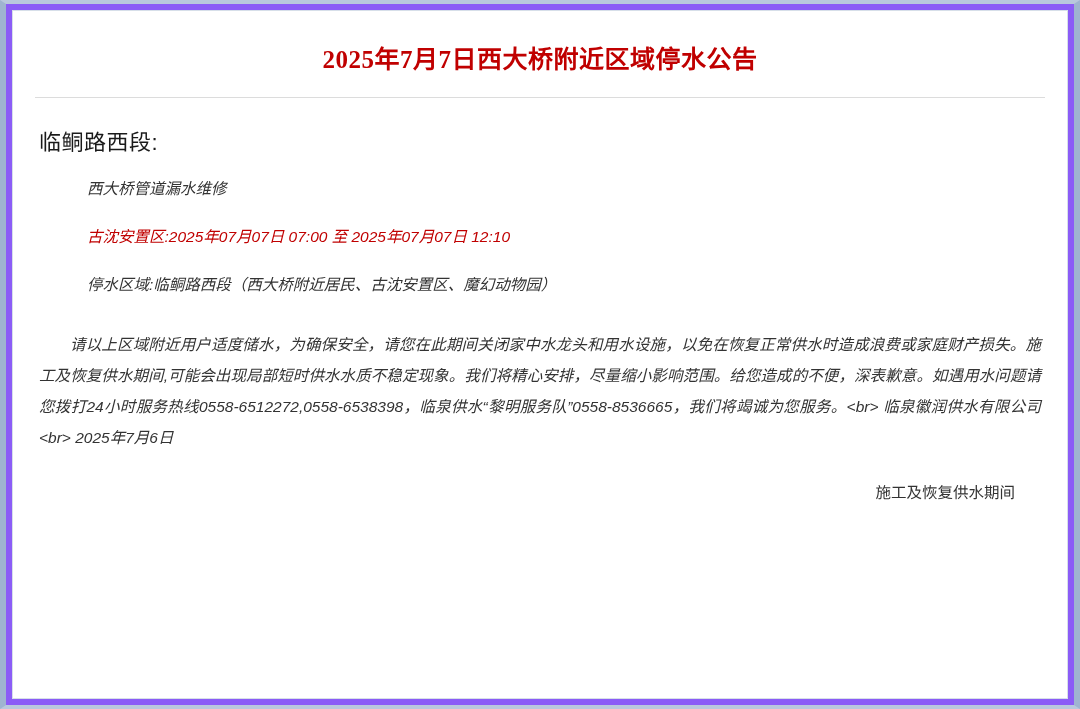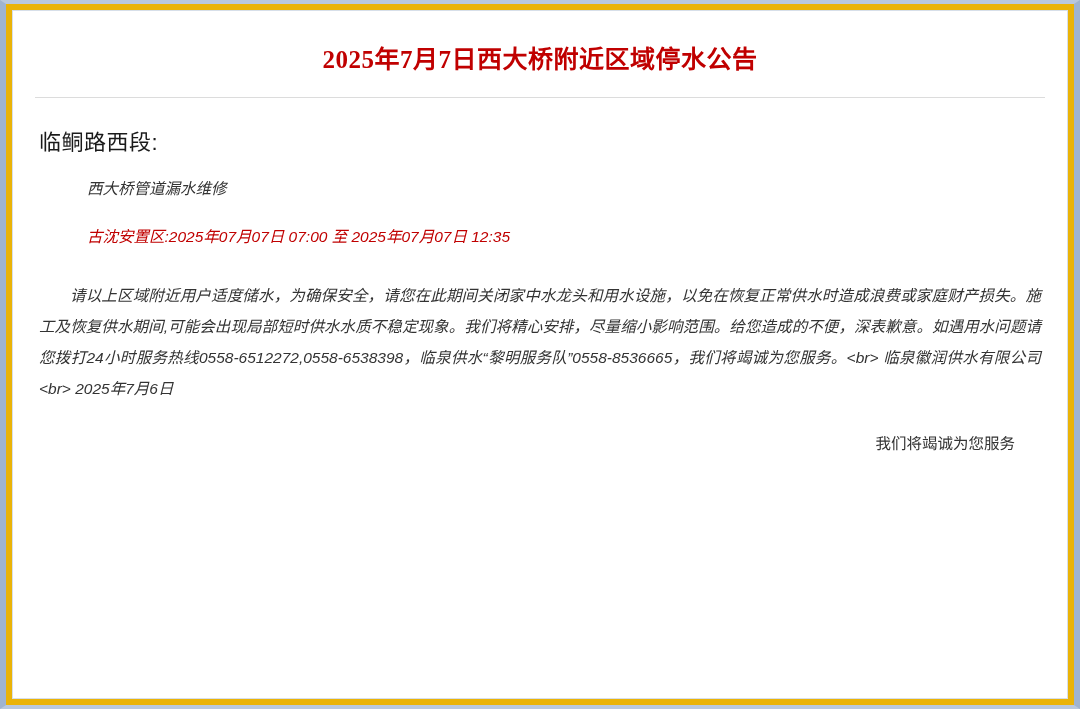"2025年7月7日西大桥附近区域停水公告" .page-frame { background: #eab308 -> #8b5cf6 }
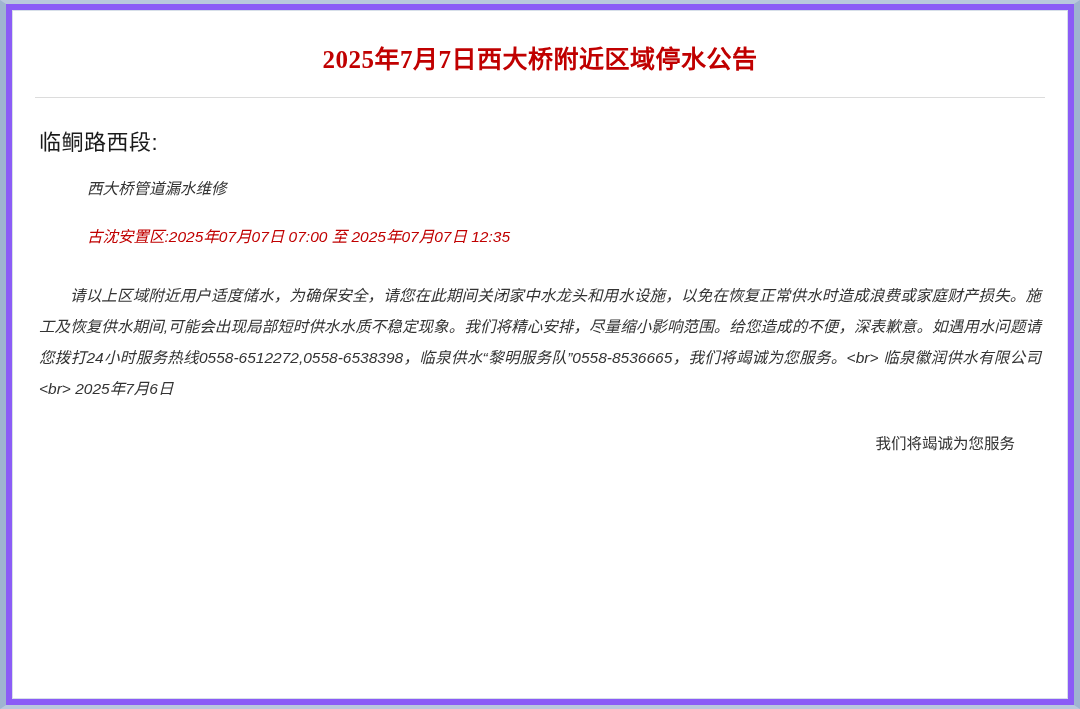"2025年07月07日 07:00 至 2025年07月07日 12:35" span.label-red { text: 12:35 -> 12:10 }
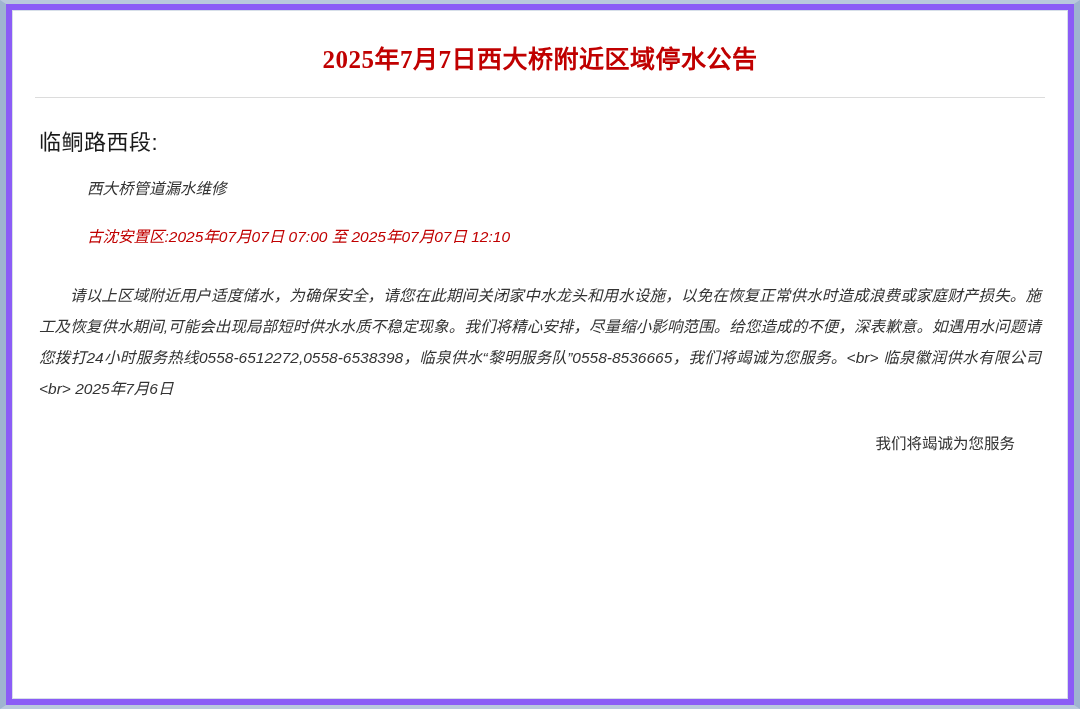"停水区域:临鲖路西段（西大桥附近居民、古沈安置区、魔幻动物园）" p.para { html: none -> <p> <span>停水区域:</span><span>临鲖路西段（西大桥附近居民、古沈安置区、魔幻动物园）</span> </p> }
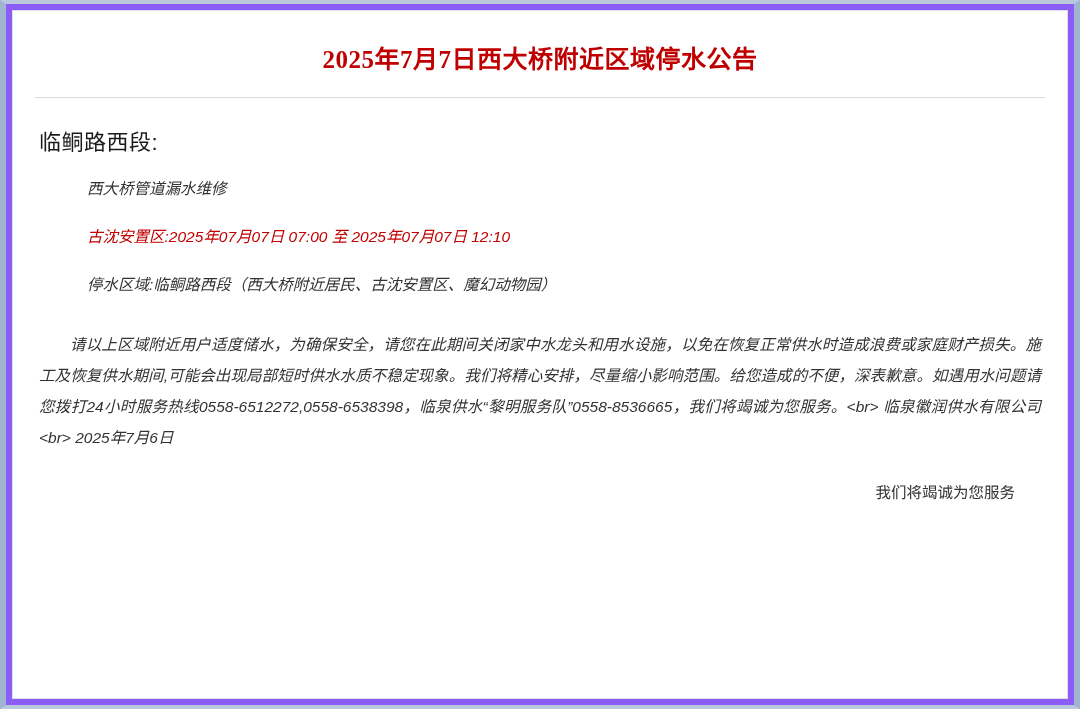"我们将竭诚为您服务" span.sig-line { text: 我们将竭诚为您服务 -> 施工及恢复供水期间 }
